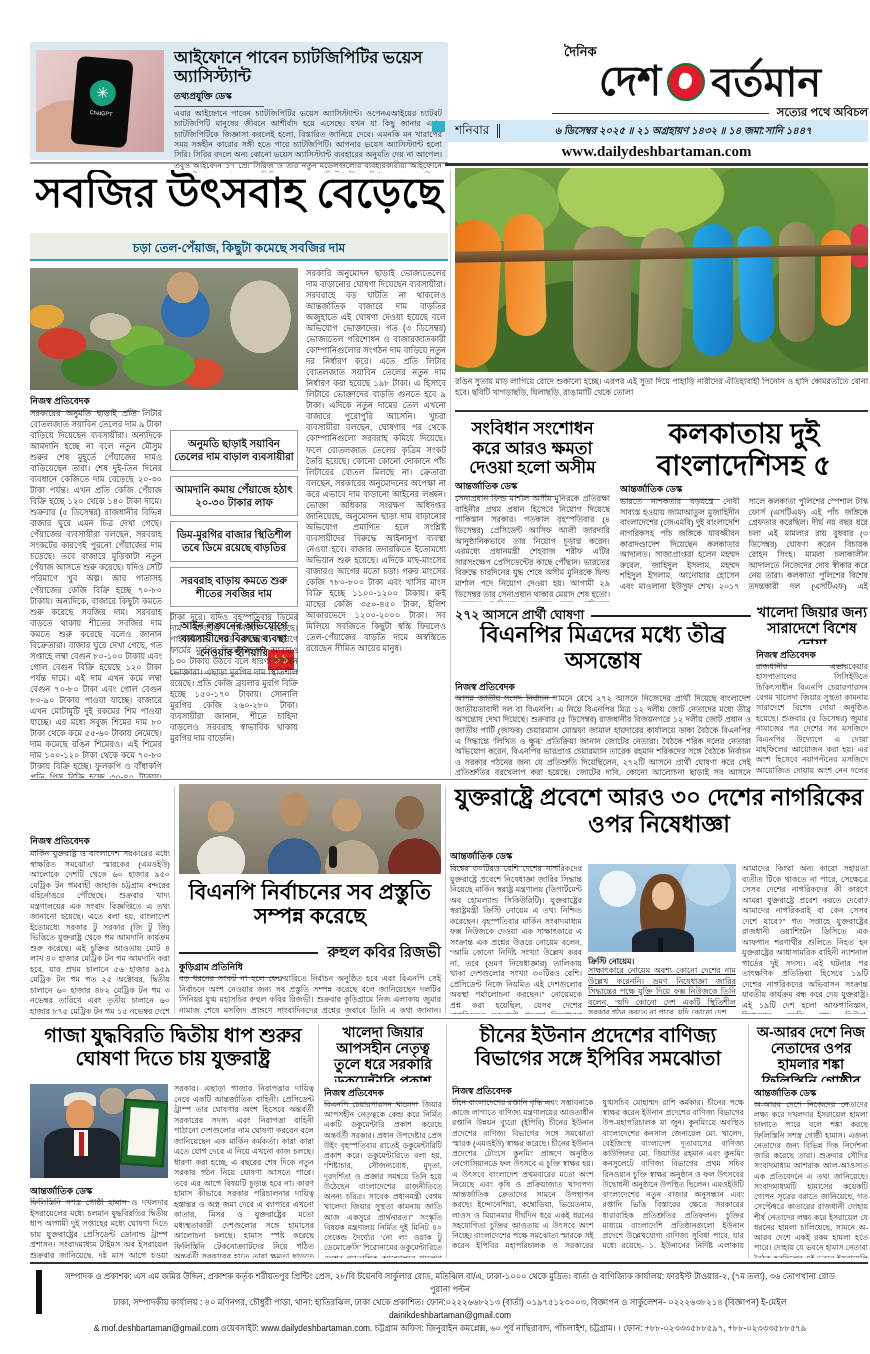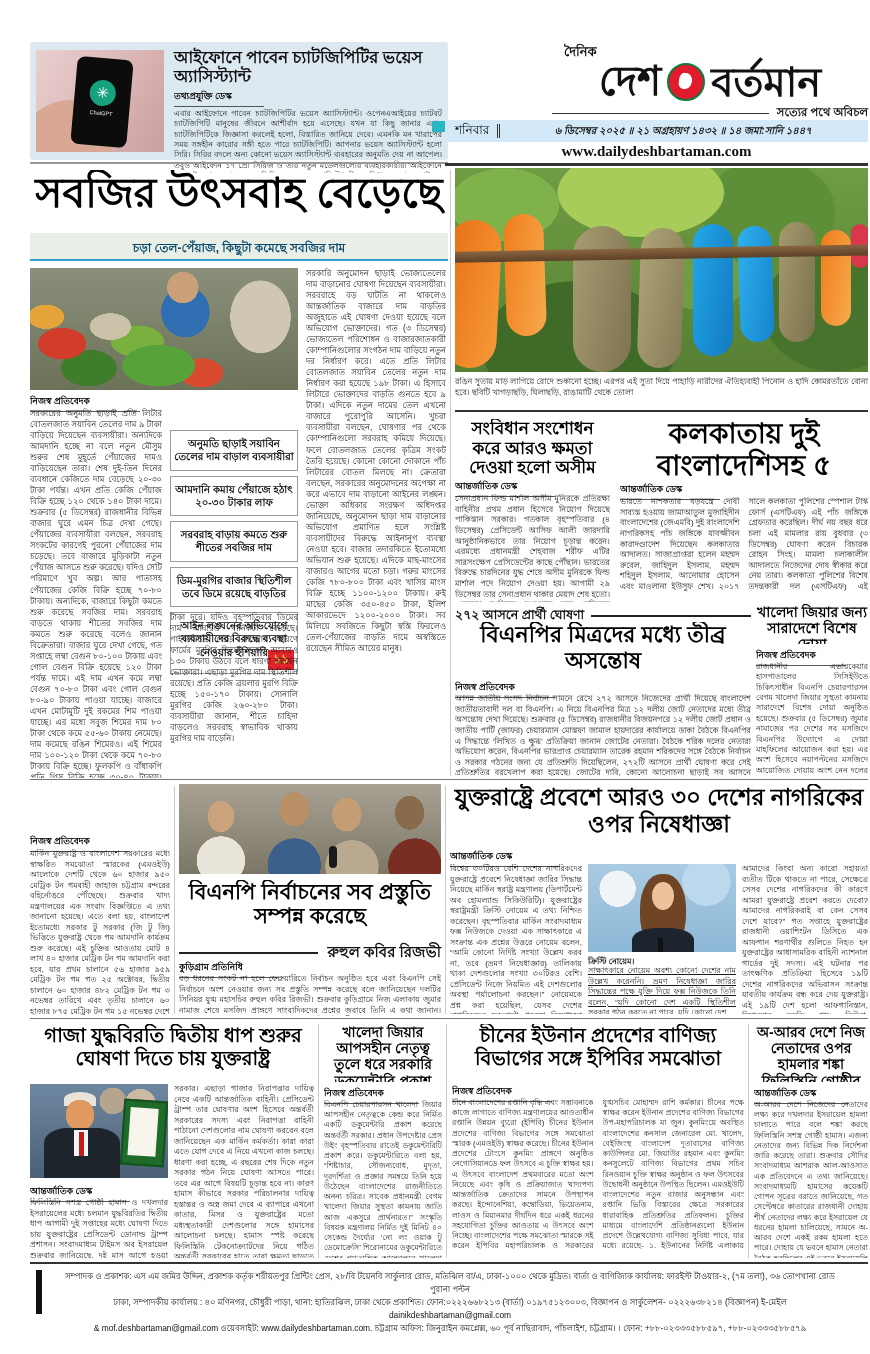"সরবরাহ বাড়ায় কমতে শুরু শীতের" div.box { order: before "ডিম-মুরগির বাজার স্থিতিশীল তবে ডিমে" -> after "ডিম-মুরগির বাজার স্থিতিশীল তবে ডিমে" }
